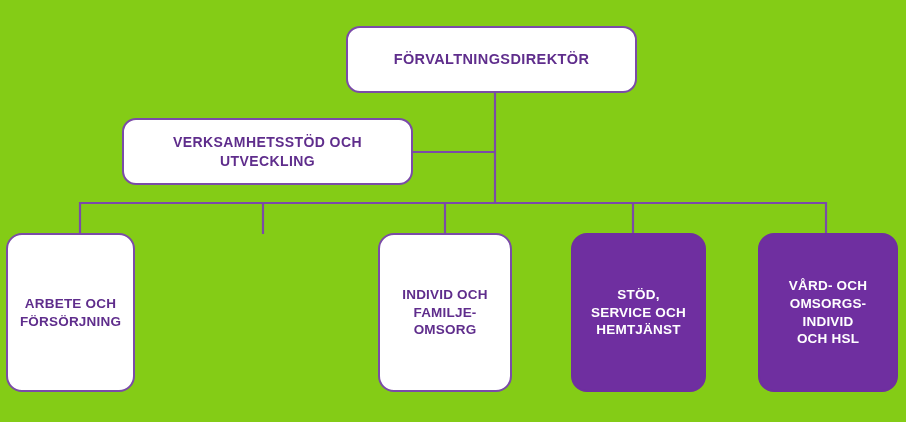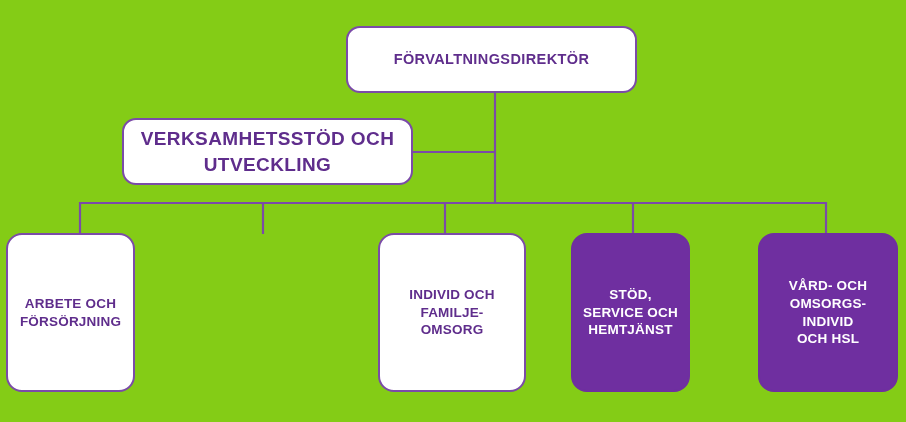"VERKSAMHETSSTÖD OCH" #node-verksamhetsstod .label { font-size: 19px -> 14px }
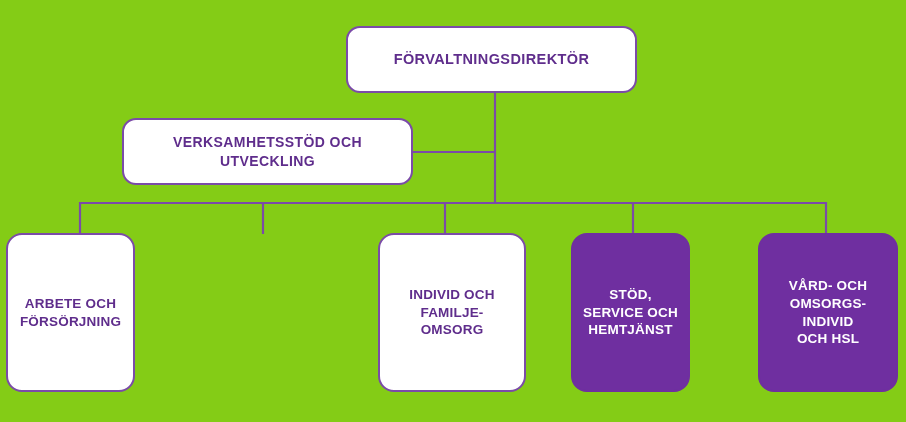"INDIVID OCH" #node-individ { width: 148px -> 134px }
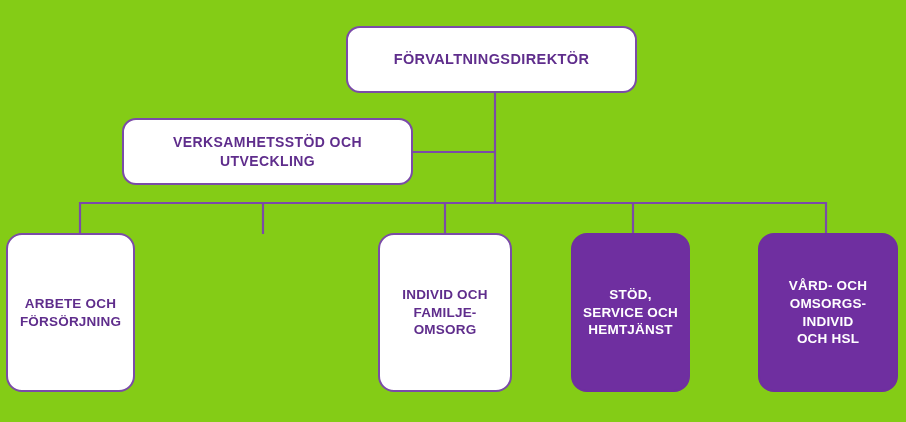"STÖD," #node-stod { width: 119px -> 135px }
